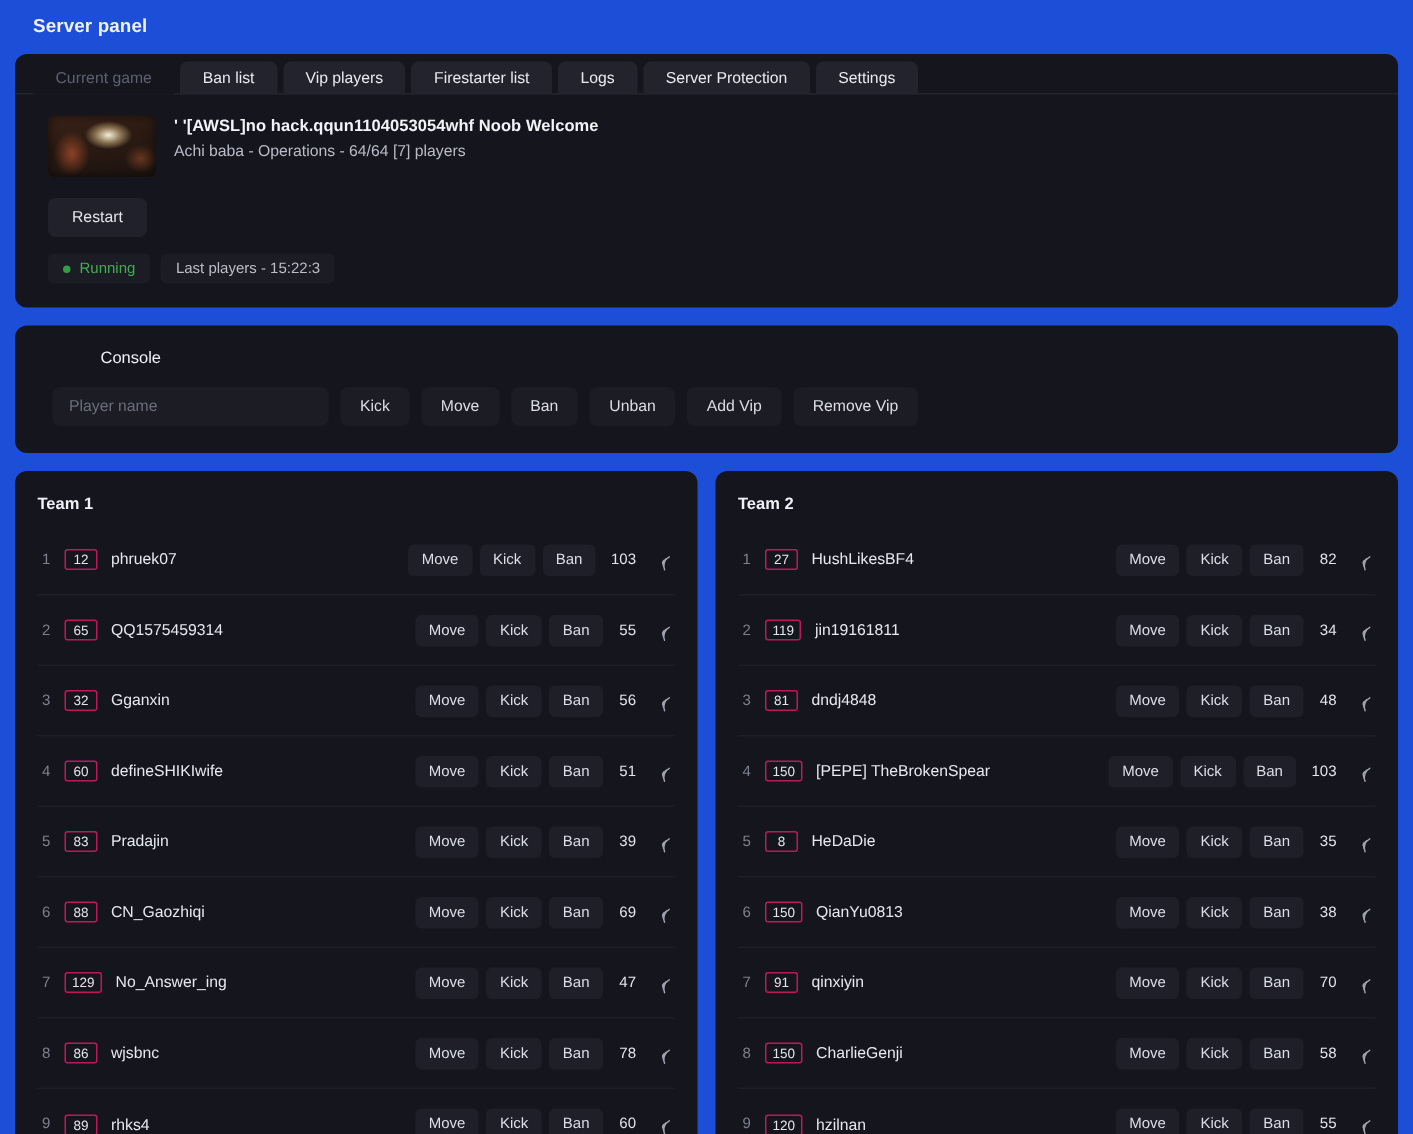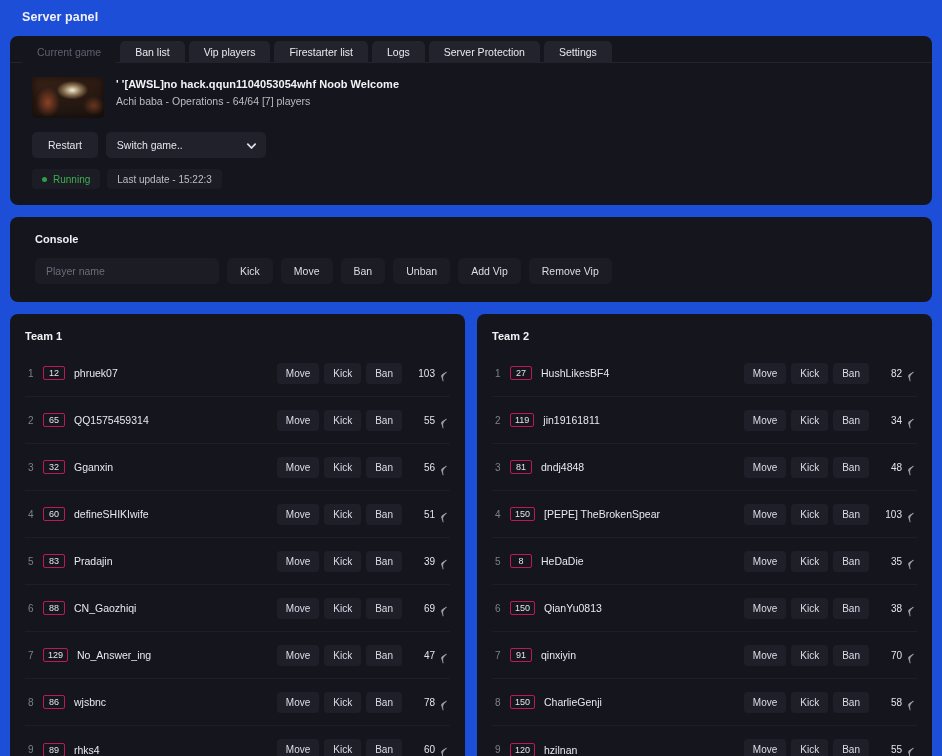"Switch game.." div.select-wrap { html: <div> <span>Switch game..</span> <span> <svg> <path></path> </svg> </span> </div> -> none }
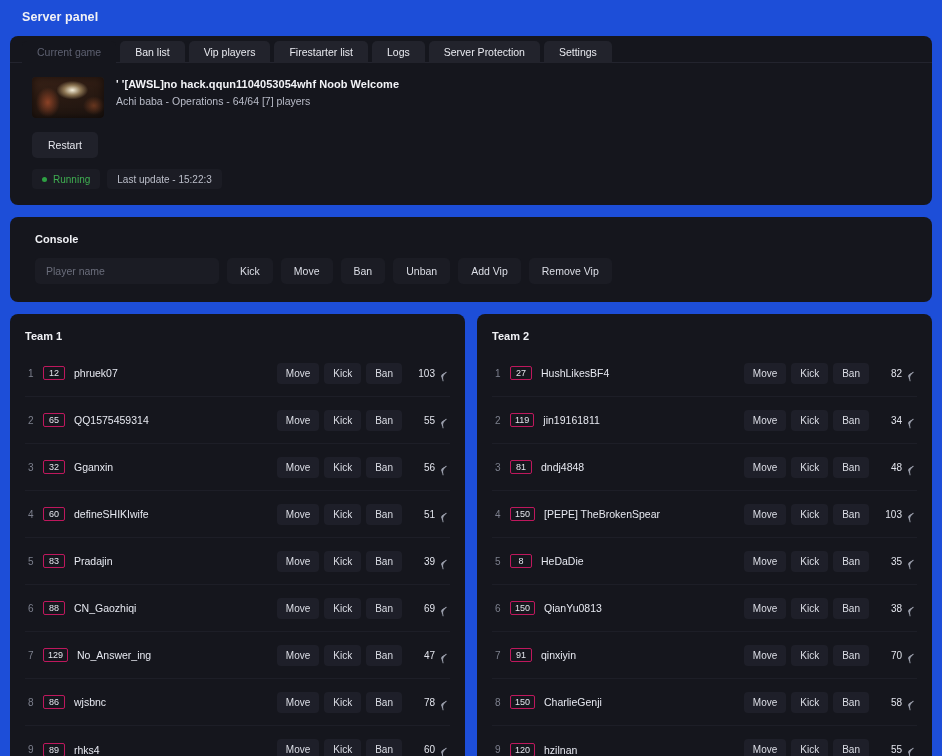"Last update - 15:22:3" span.upd { text: update -> players }
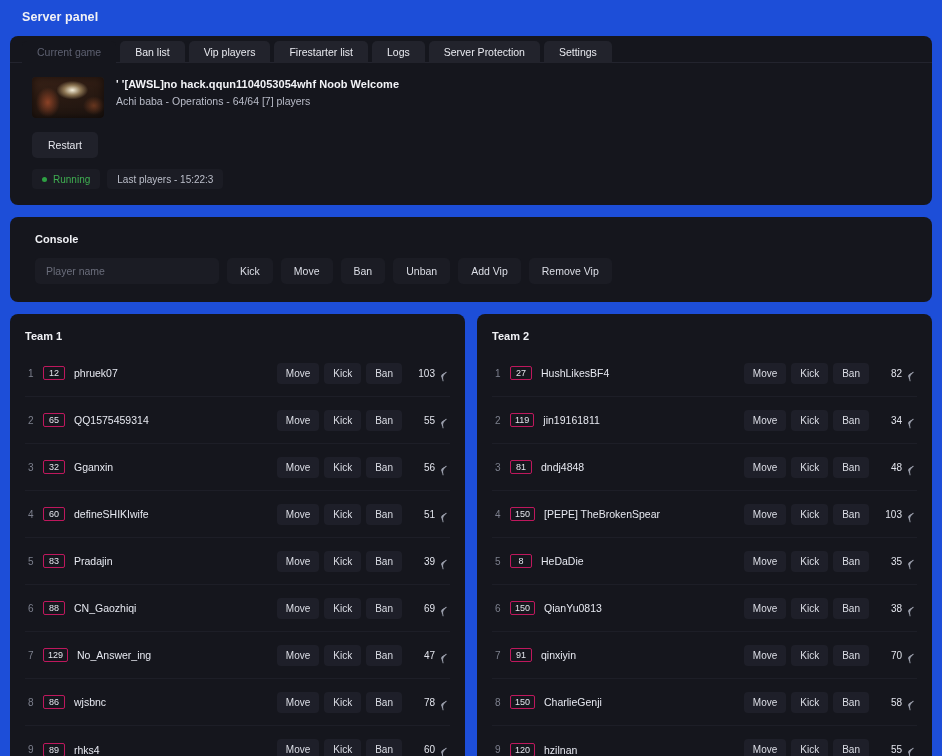"Console" .console-title { font-weight: 700 -> 400; margin-left: none -> 32px }
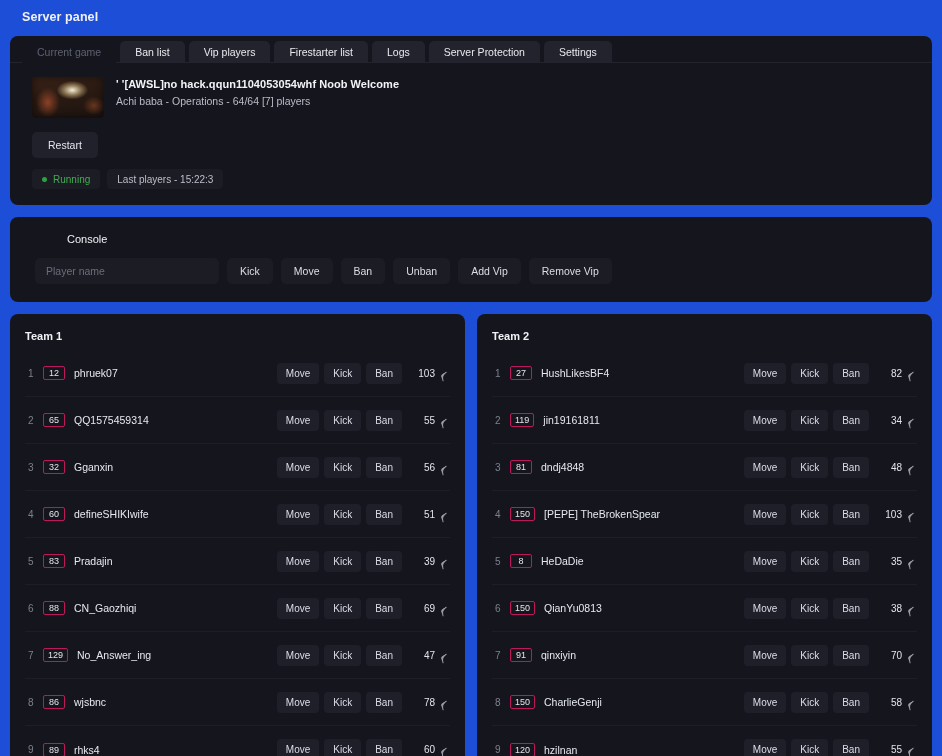"103" .p-ping { gap: 4px -> 15px }
